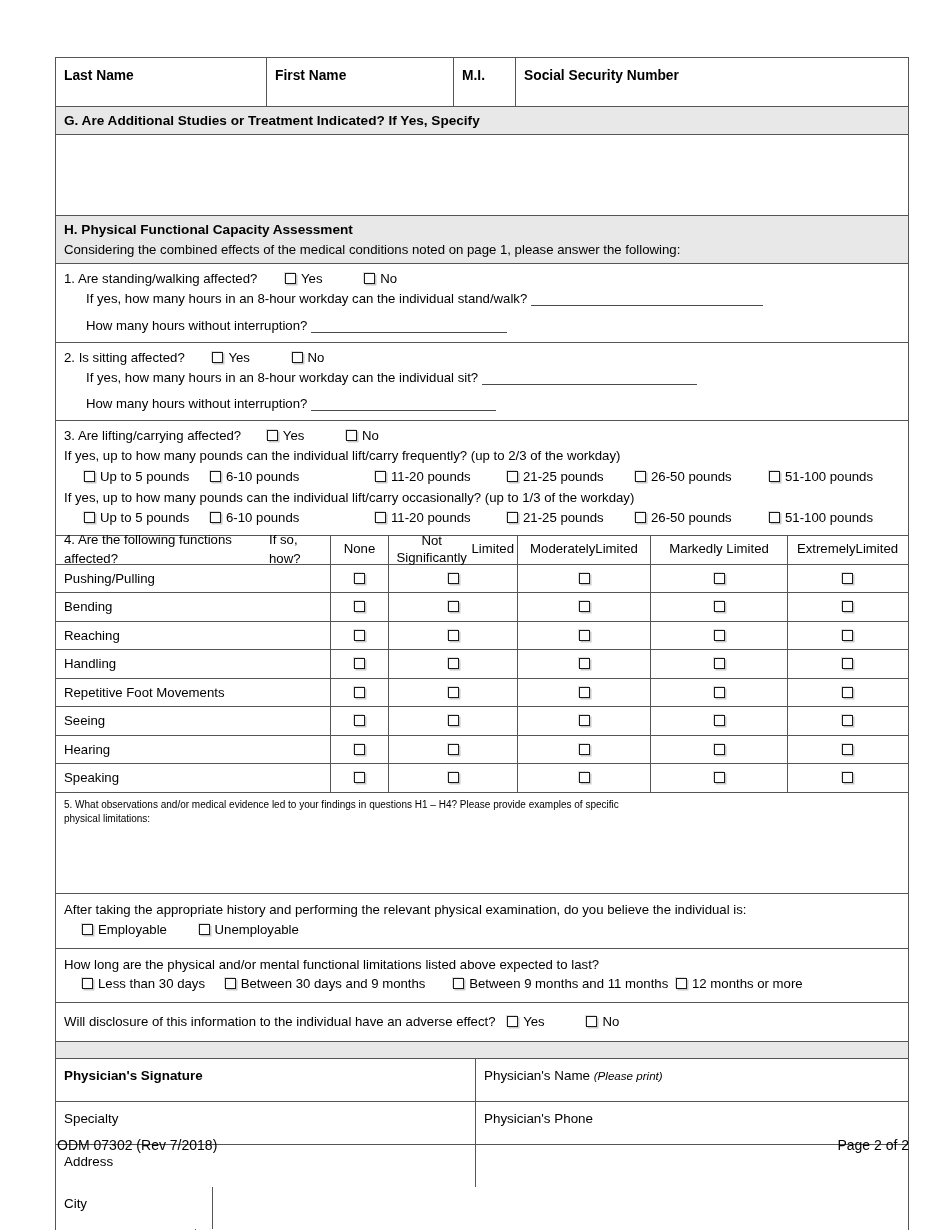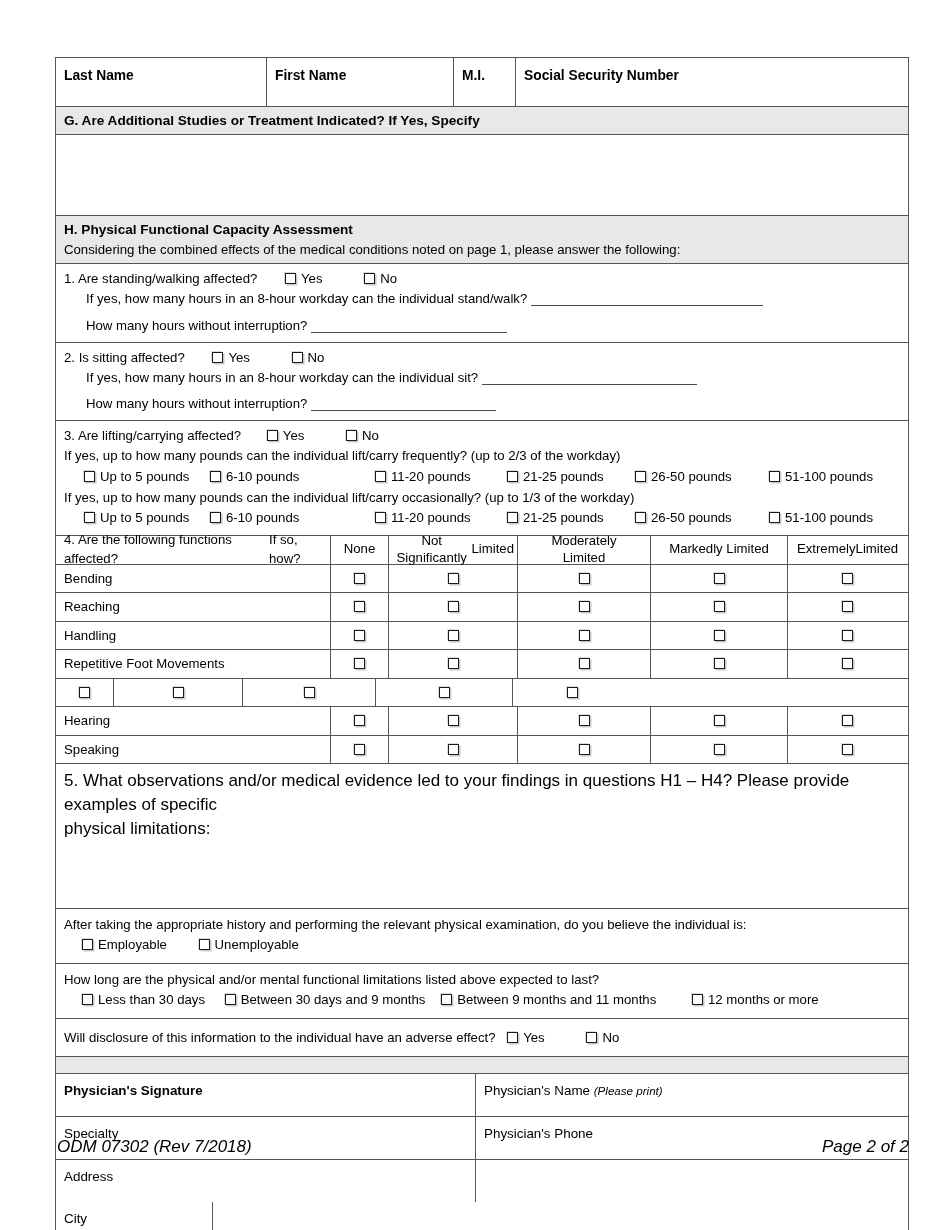"Moderately" .m-mod { flex-direction: column -> none }
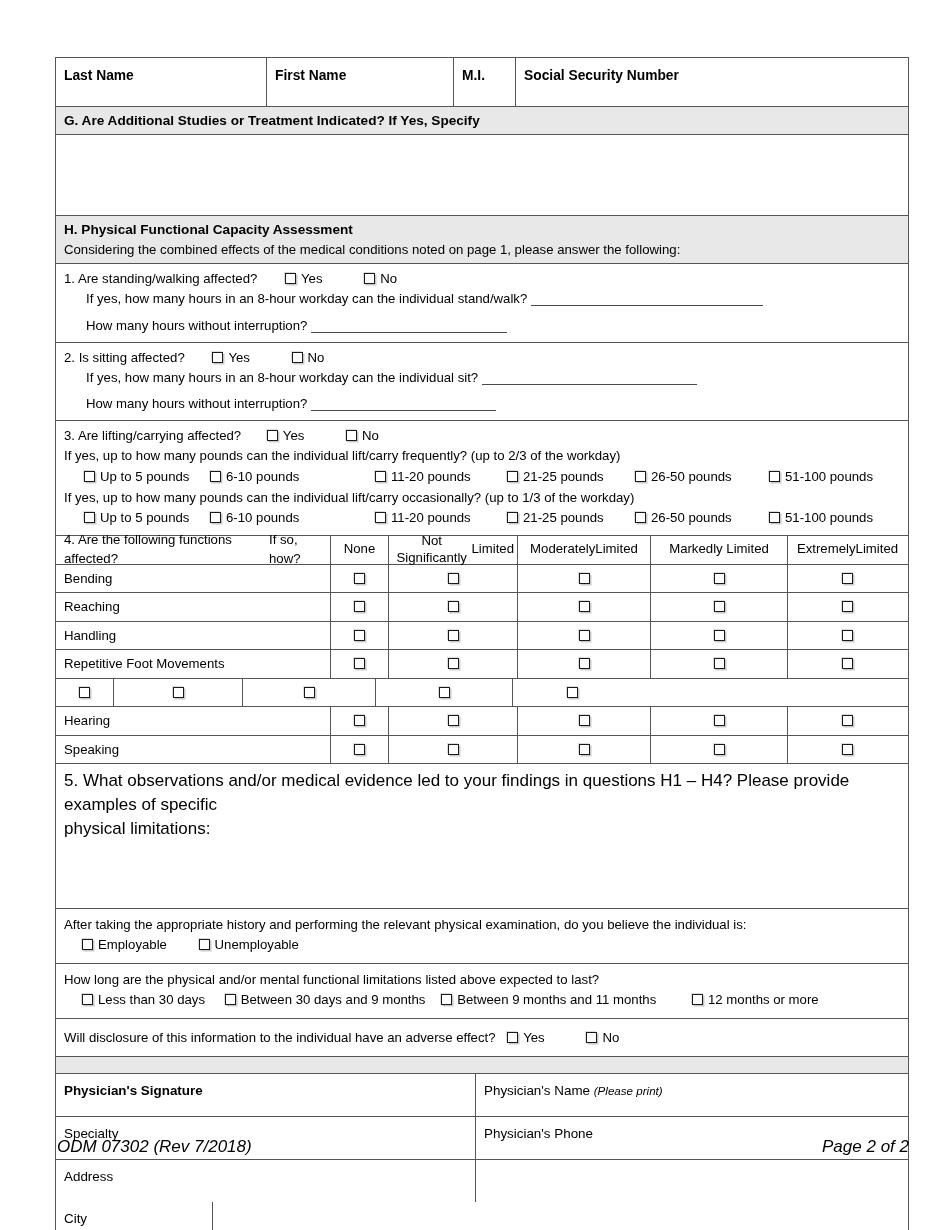"Pushing/Pulling" div.matrix-row { html: none -> <div> <div>Pushing/Pulling</div> <div> <span></span> </div> <div> <span></span> </div> <div> <span></span> </div> <div> <span></span> </div> <div> <span></span> </div> </div> }
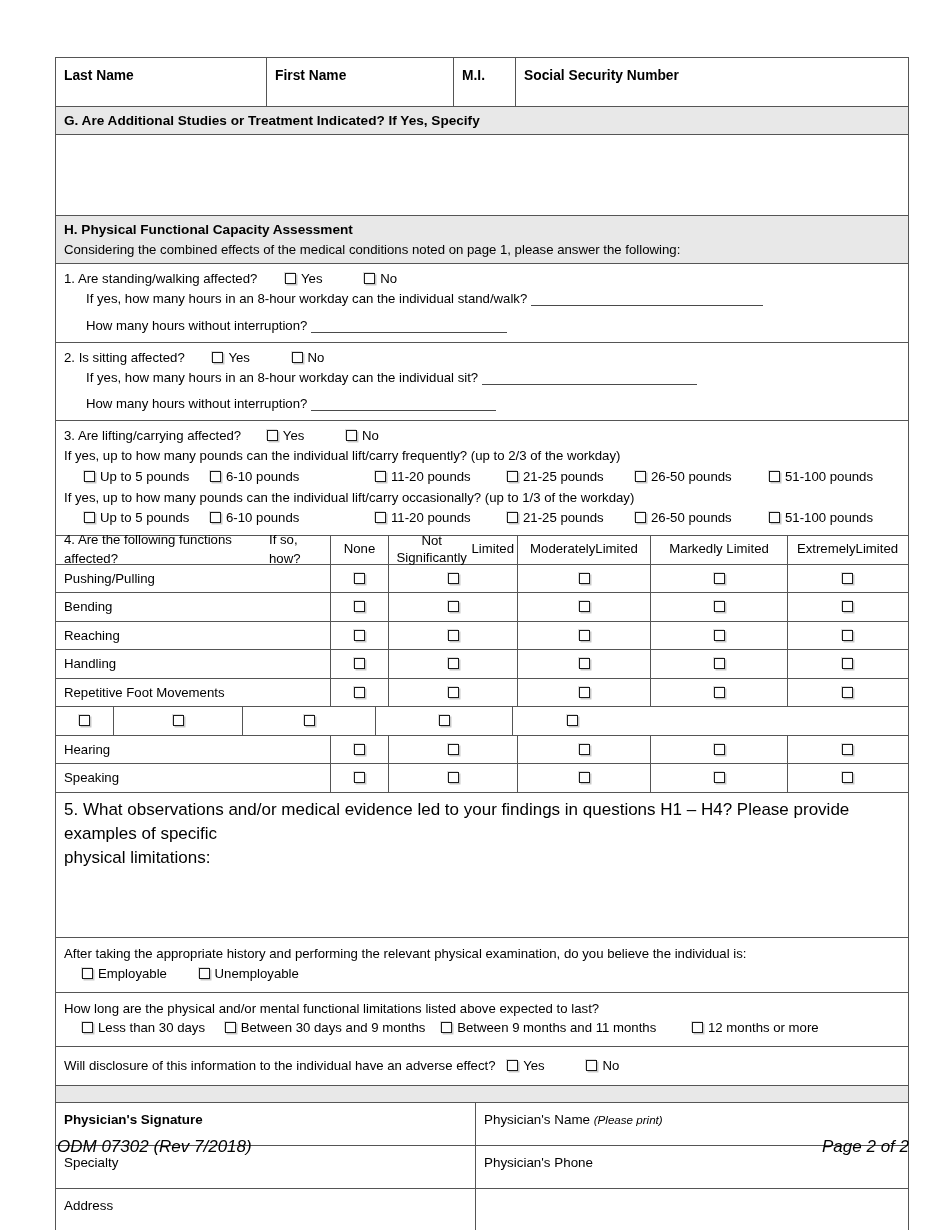"Seeing" div.mcell { html: none -> <div>Seeing</div> }
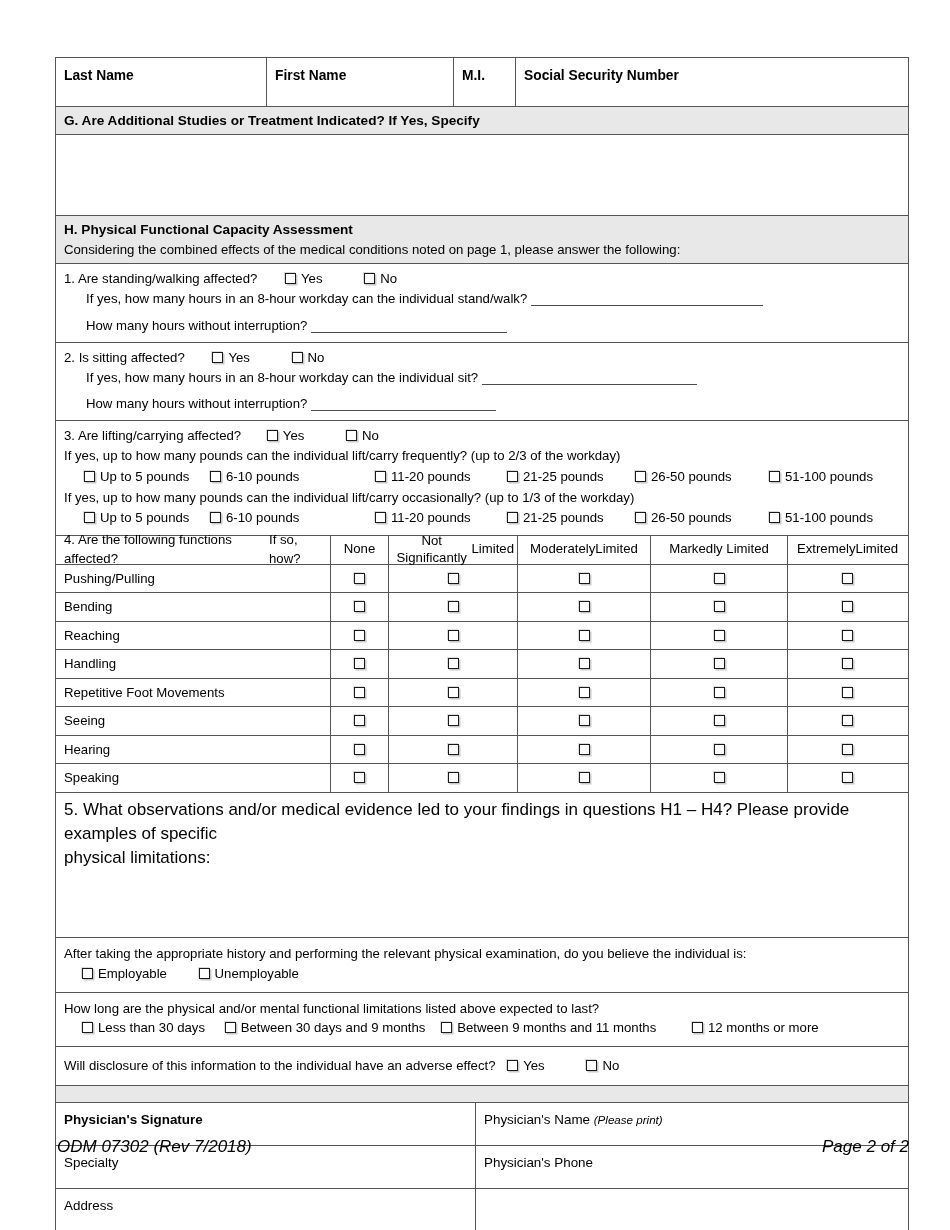"5. What observations and/or medical" .cell { font-size: 17px -> 10px }
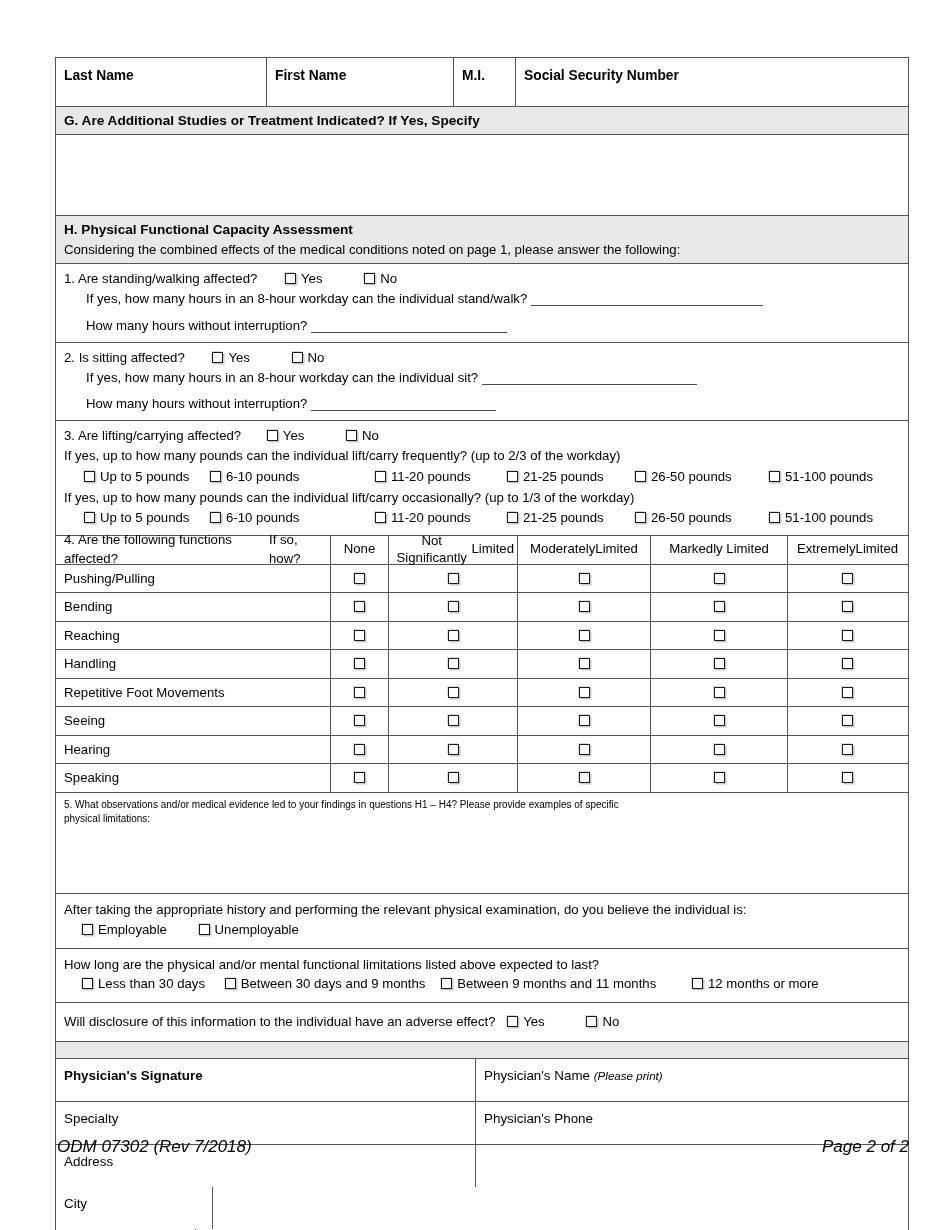"Between 9 months and 11" span.opt { margin-left: 12px -> 24px }
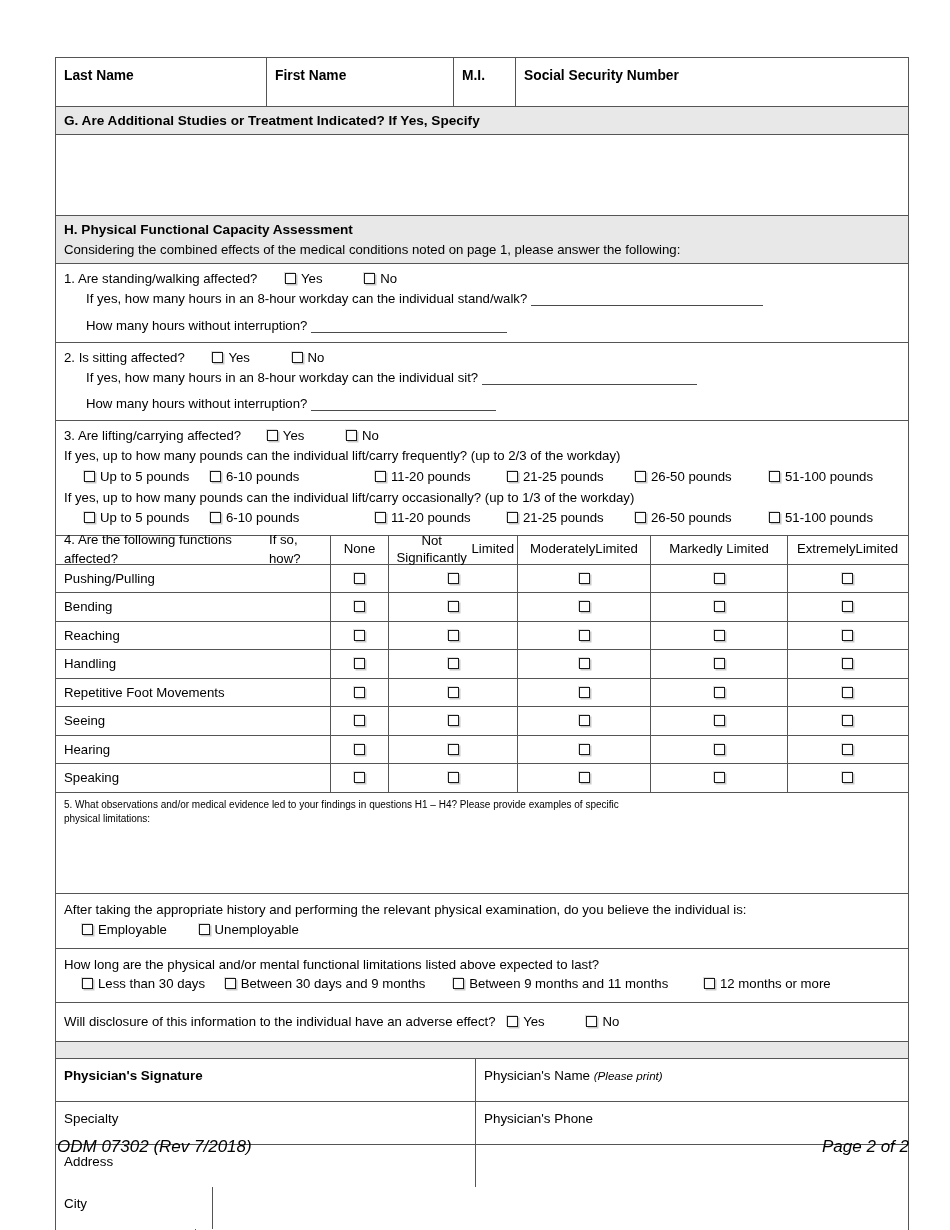"12 months or more" span.opt { margin-left: 32px -> 4px }
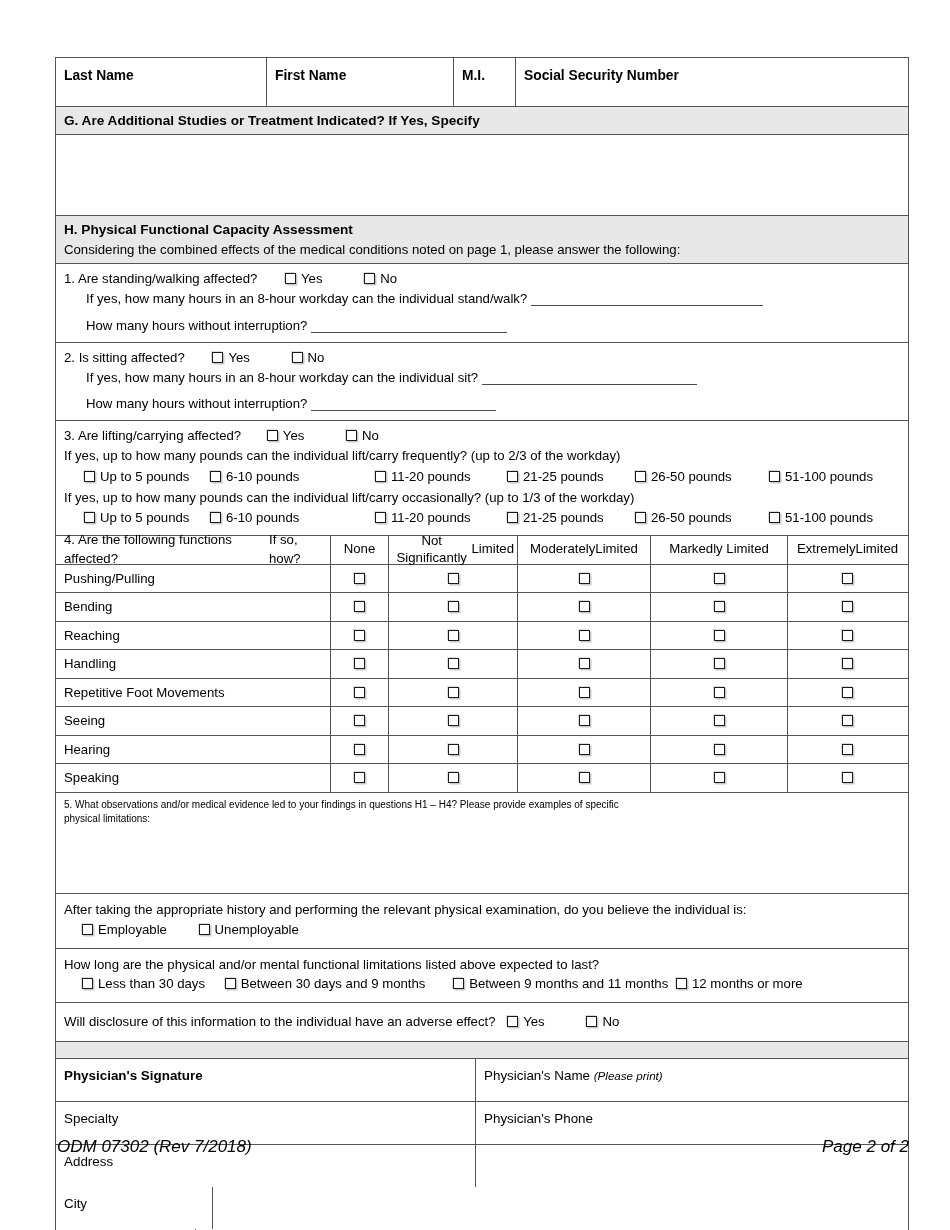"ODM 07302 (Rev 7/2018)" .footer { font-size: 17px -> 14px; font-style: italic -> none }
